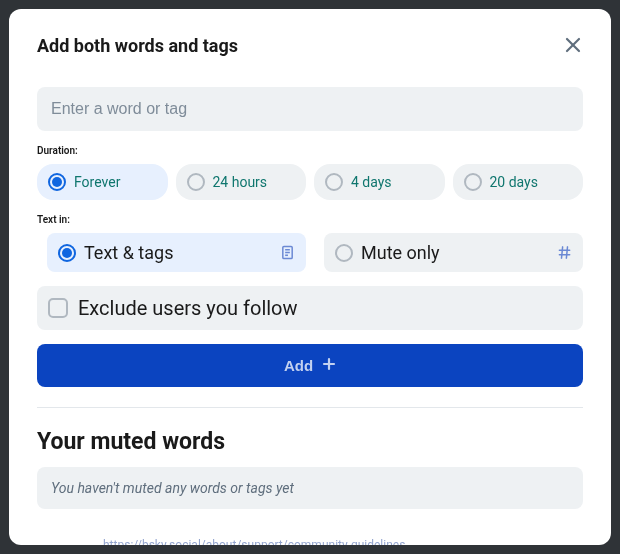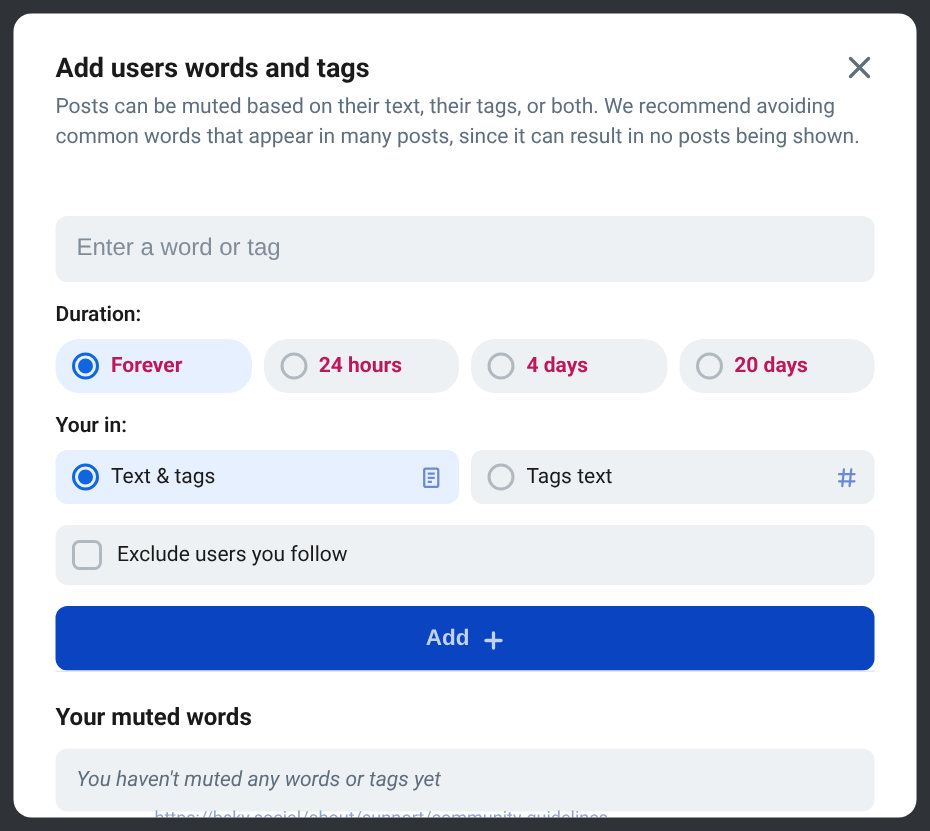"Add users words and tags" div.title { text: users -> both }
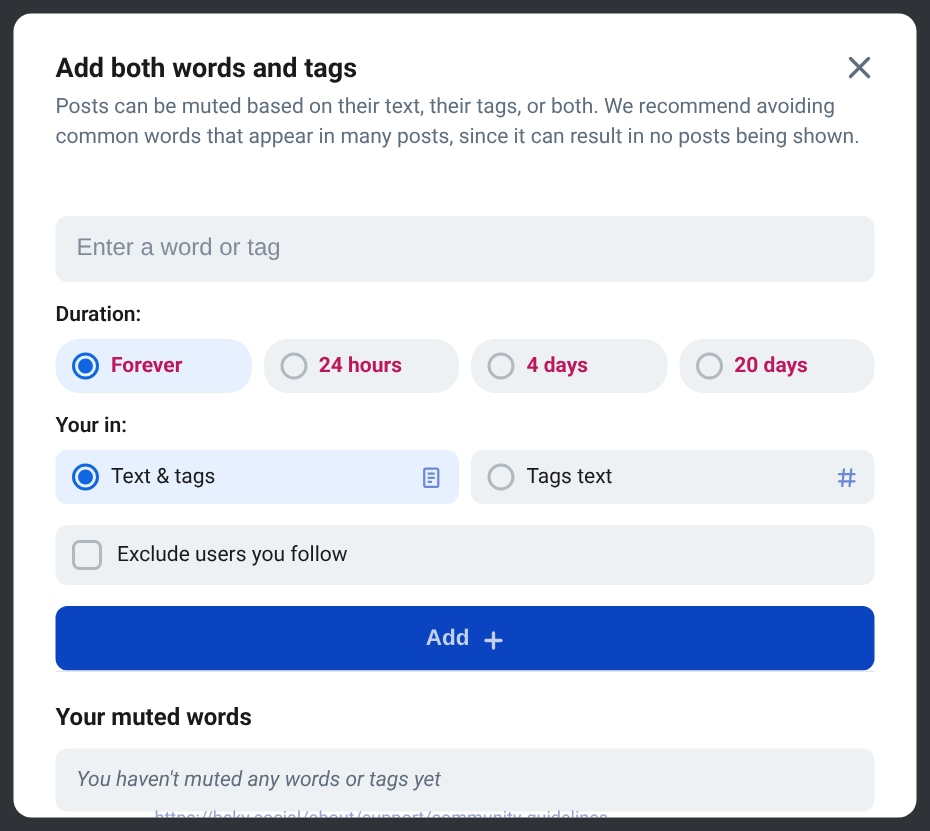"Posts can be muted based" div.description { html: <div>Posts can be muted based on their text, their tags, or both. We recommend avoiding common words that appear in many posts, since it can result in no posts being shown.</div> -> none }
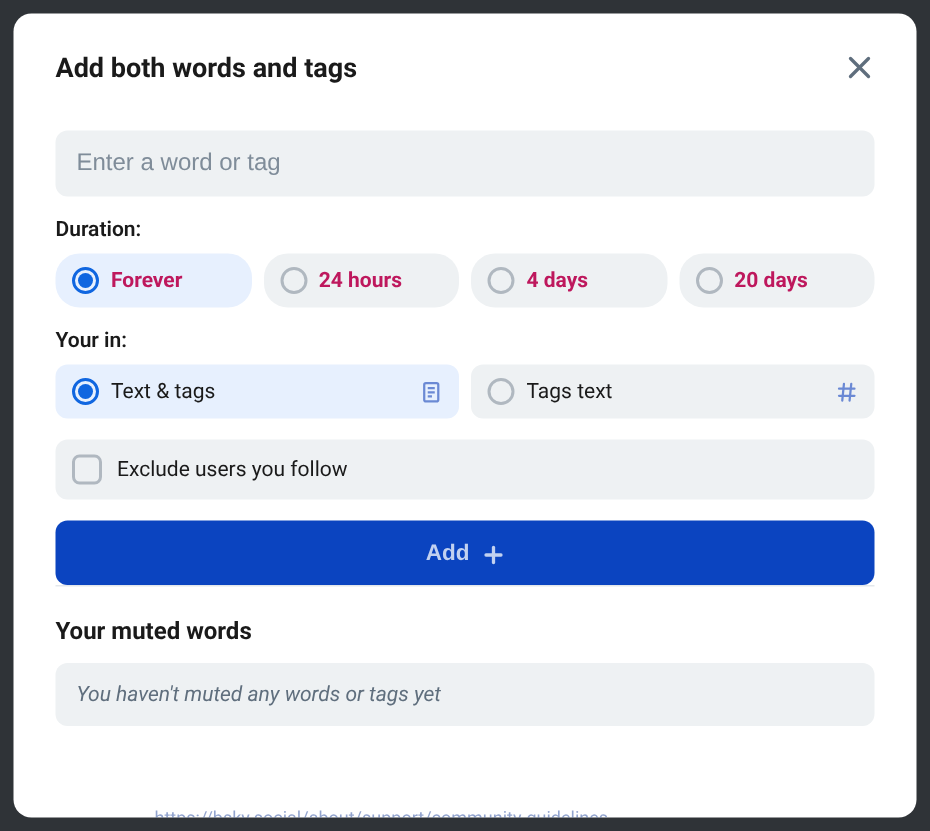"Duration:" .section-label { font-size: 14px -> 10px }
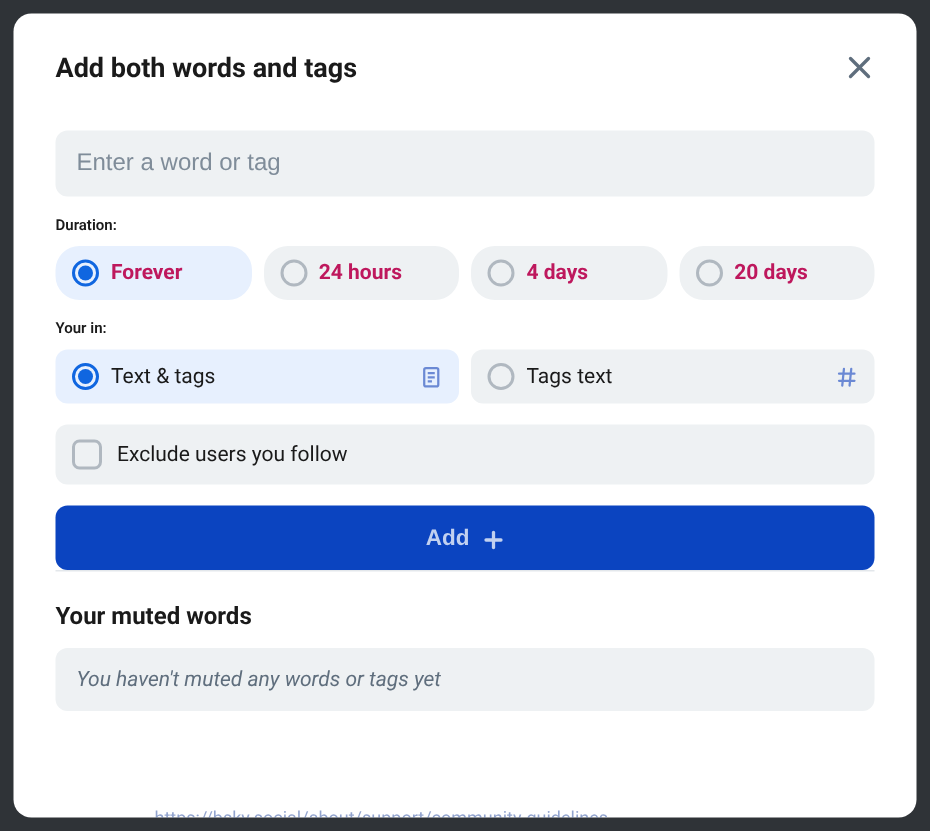"Forever" .radio-option { color: #be185d -> #0f766e; font-weight: bold -> none }
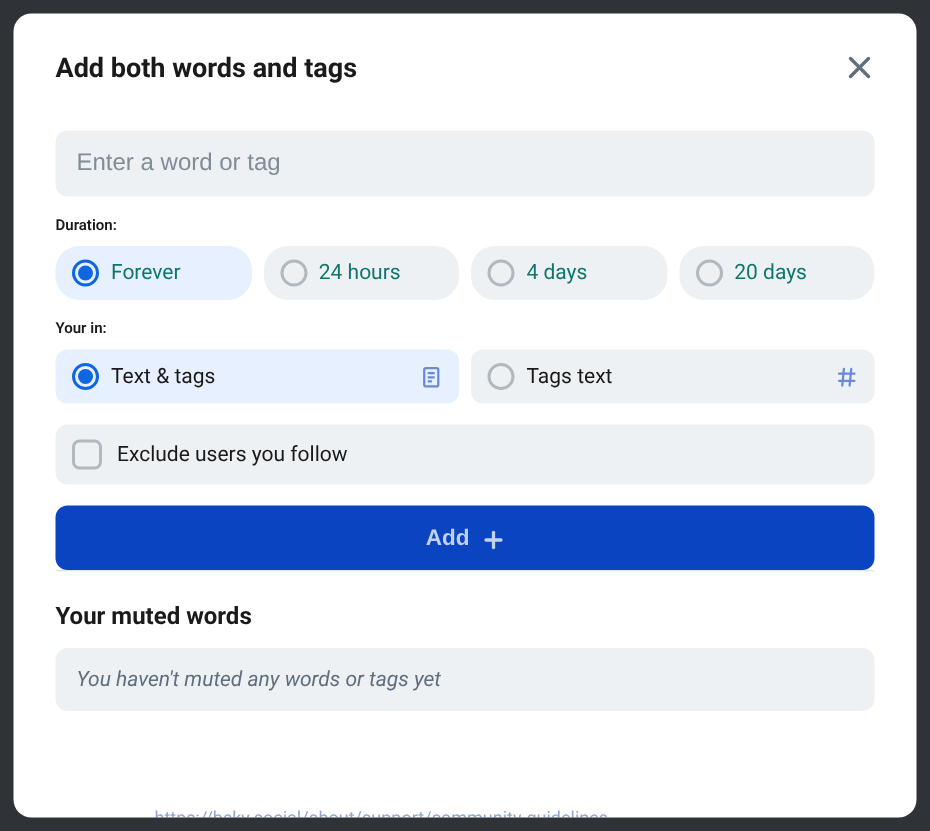"Your in:" div.section-label { text: Your -> Text }
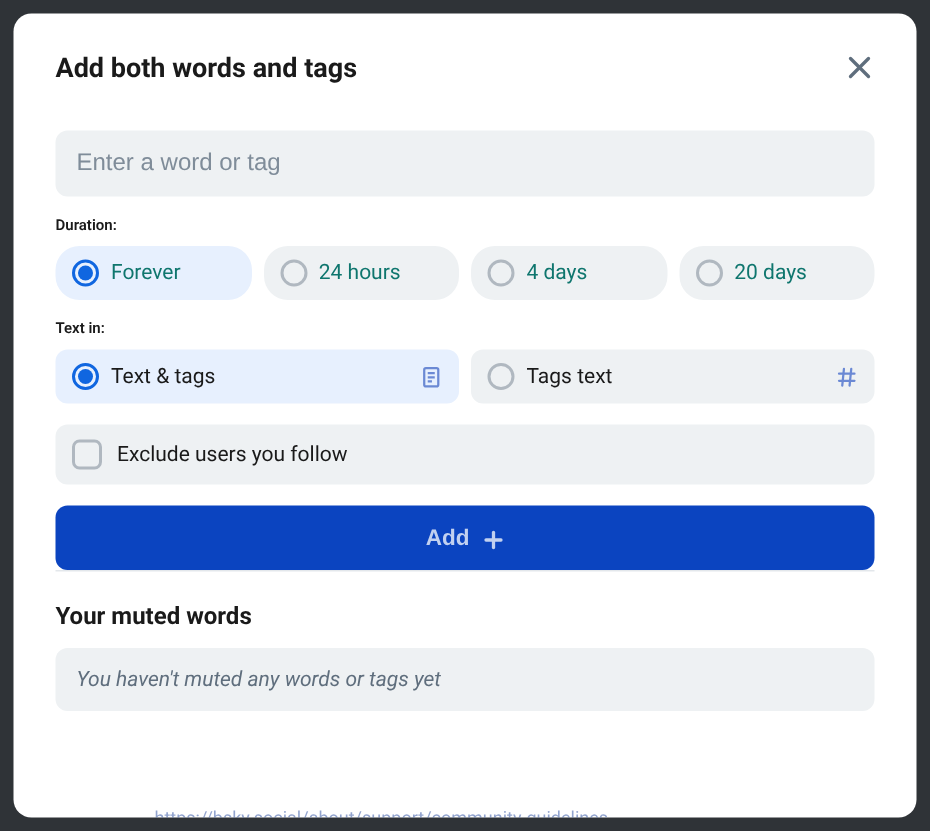"Text & tags" .mute-option { font-size: 14px -> 18px; margin-left: none -> 10px }
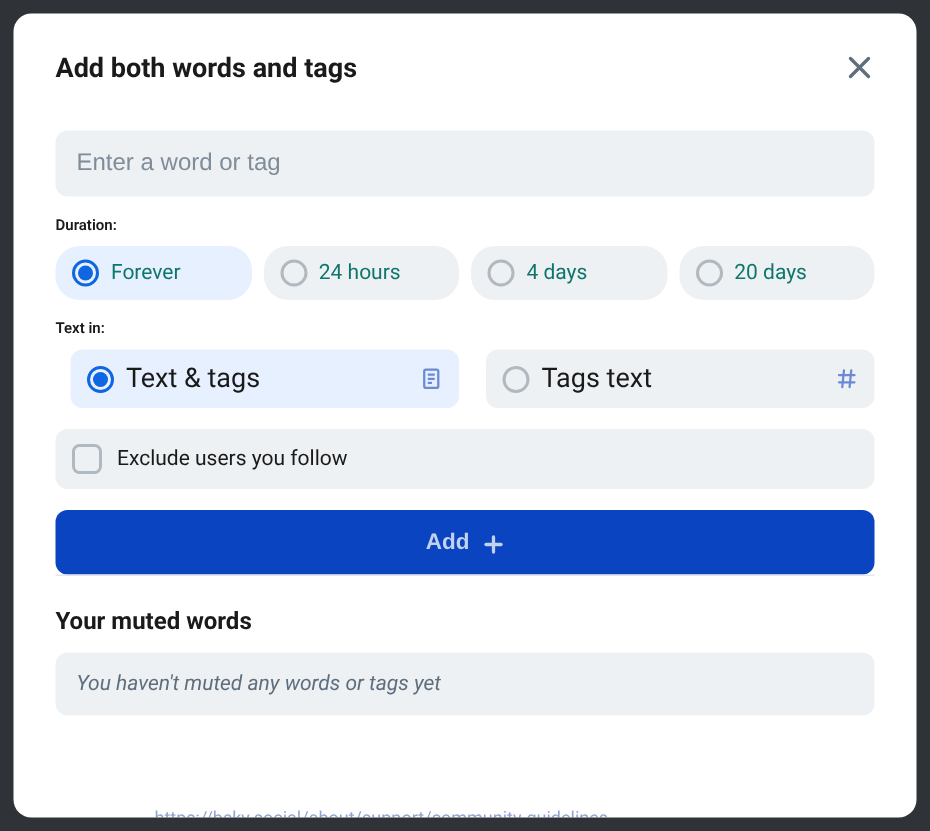"Tags text" span { text: Tags text -> Mute only }
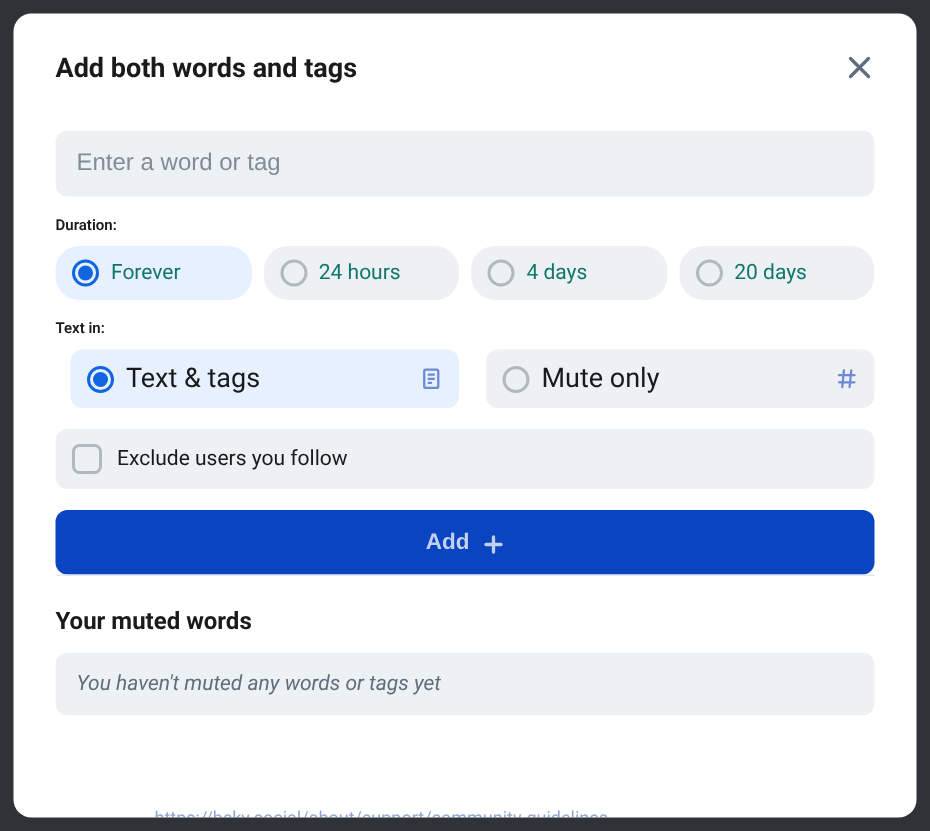"Exclude users you follow" .checkbox-option { font-size: 14px -> 20px }
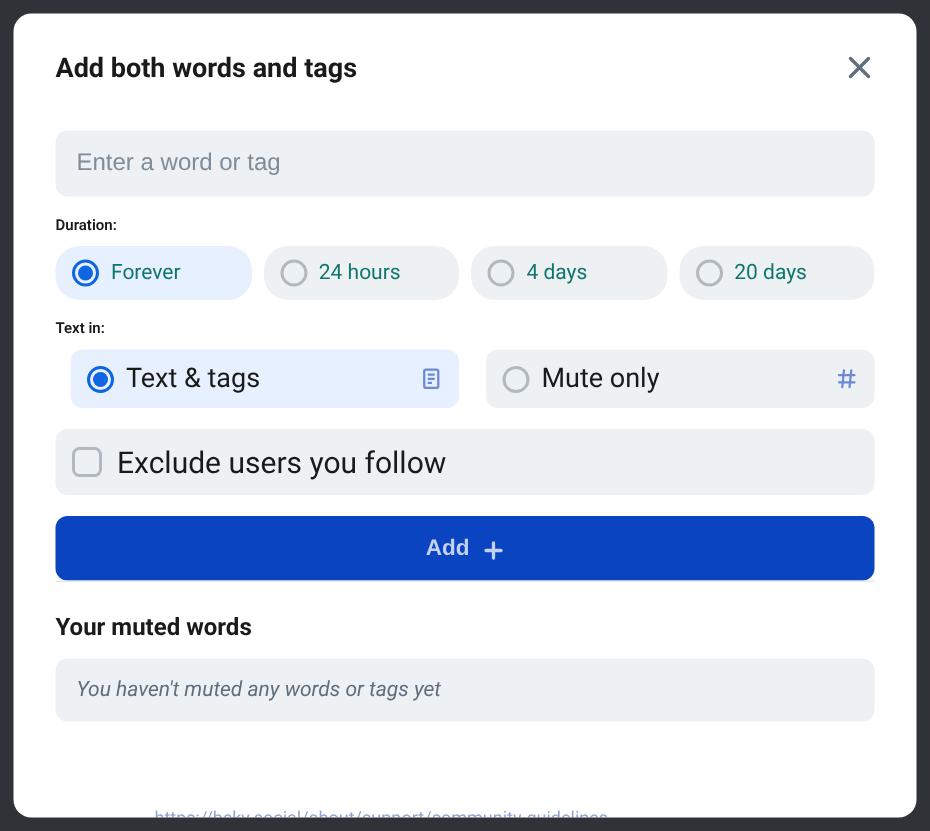"Add" .add-button { align-items: flex-end -> flex-start; margin-bottom: none -> 20px }
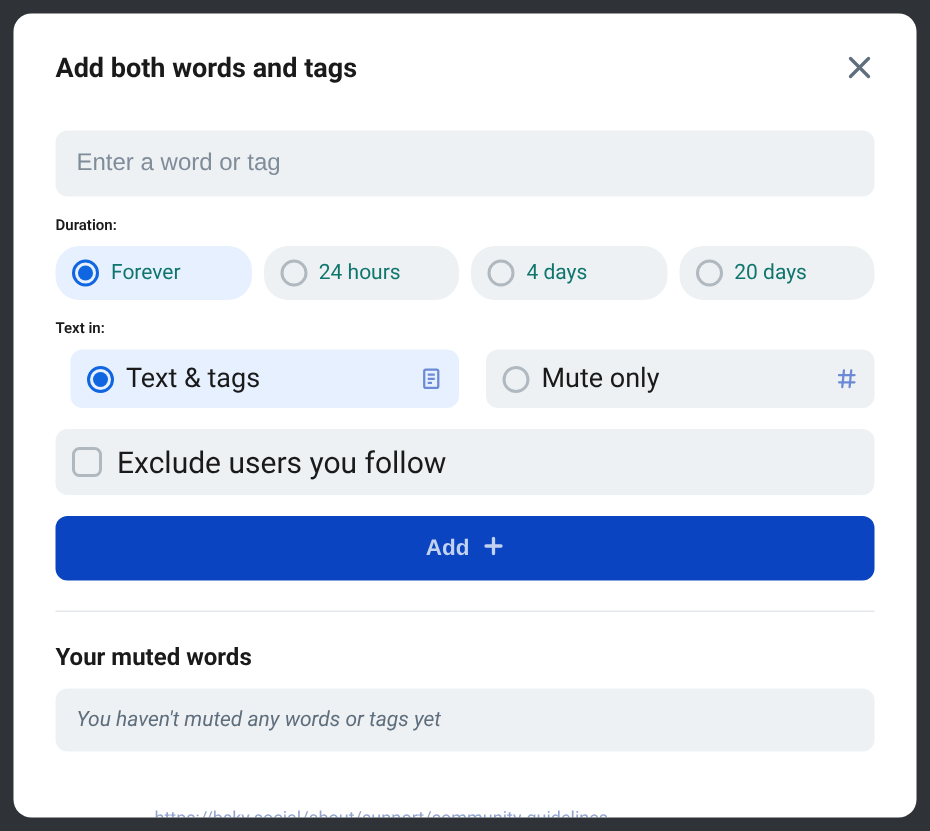"Your muted words" .subtitle { font-size: 16px -> 23px }
